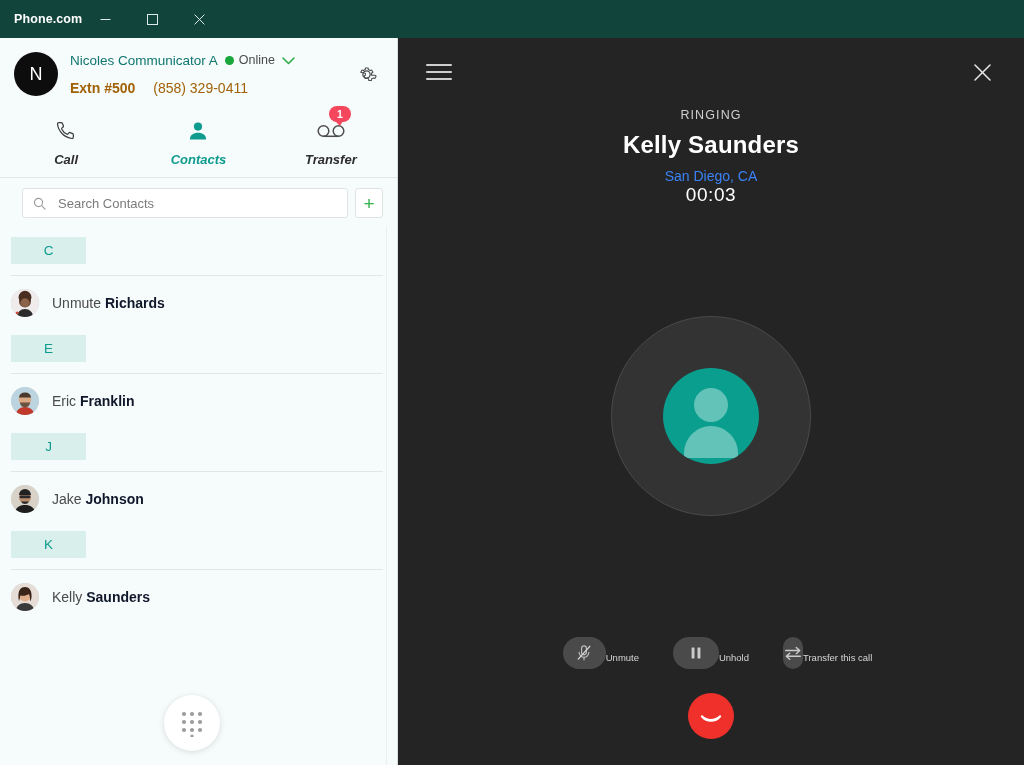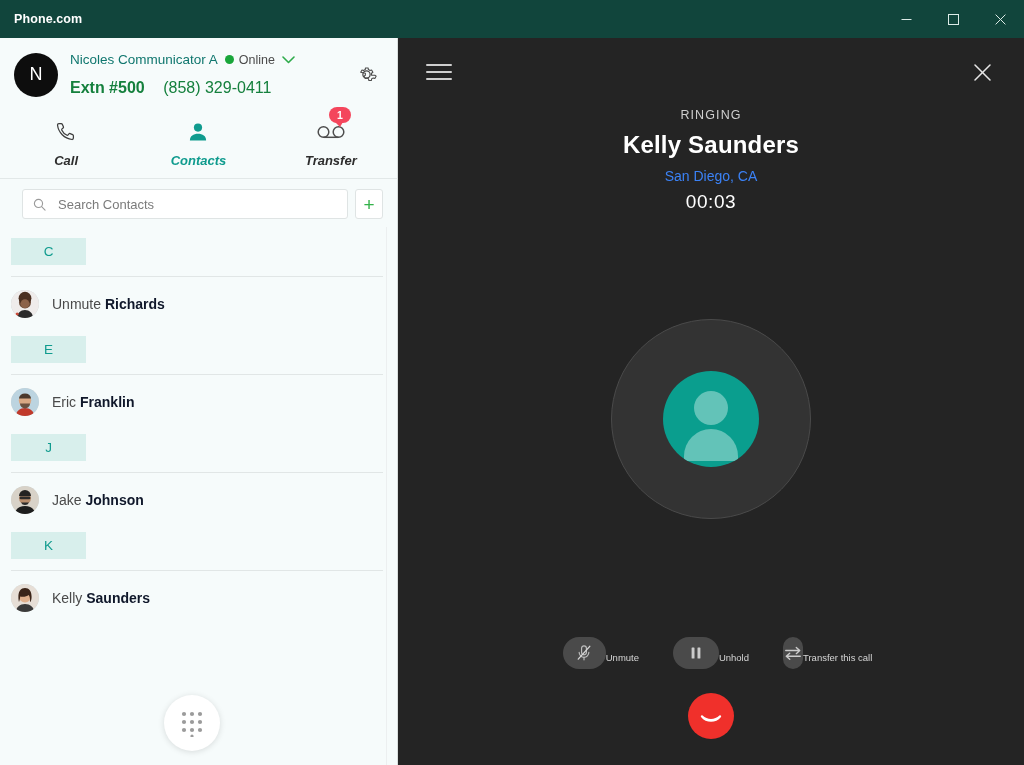"Phone.com" .titlebar { justify-content: space-between -> none }
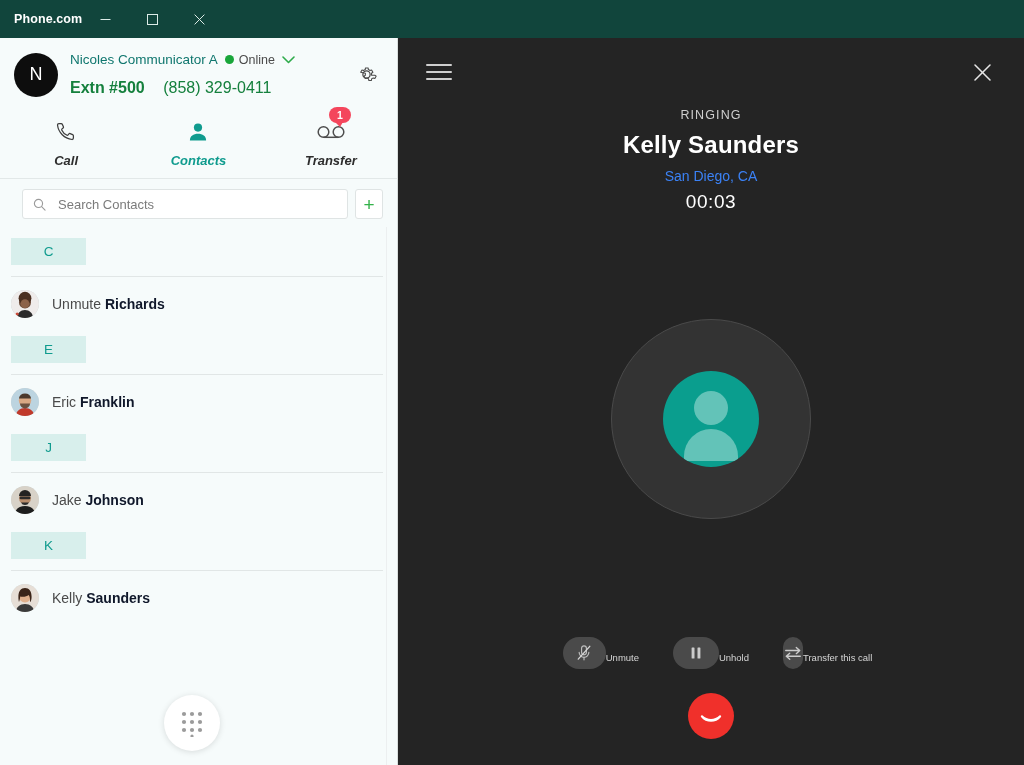"Extn #500 (858) 329-0411" .profile-line2 { color: #15803d -> #a16207; font-size: 16px -> 14px }
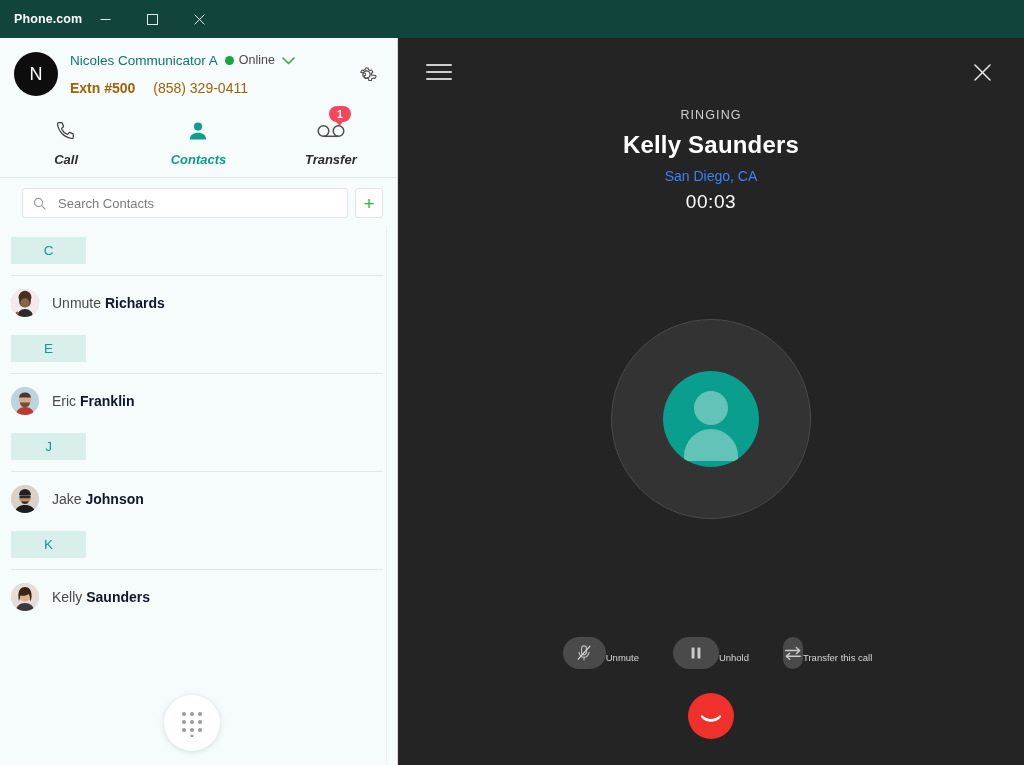"00:03" .call-timer { margin-top: 7px -> 0 }
